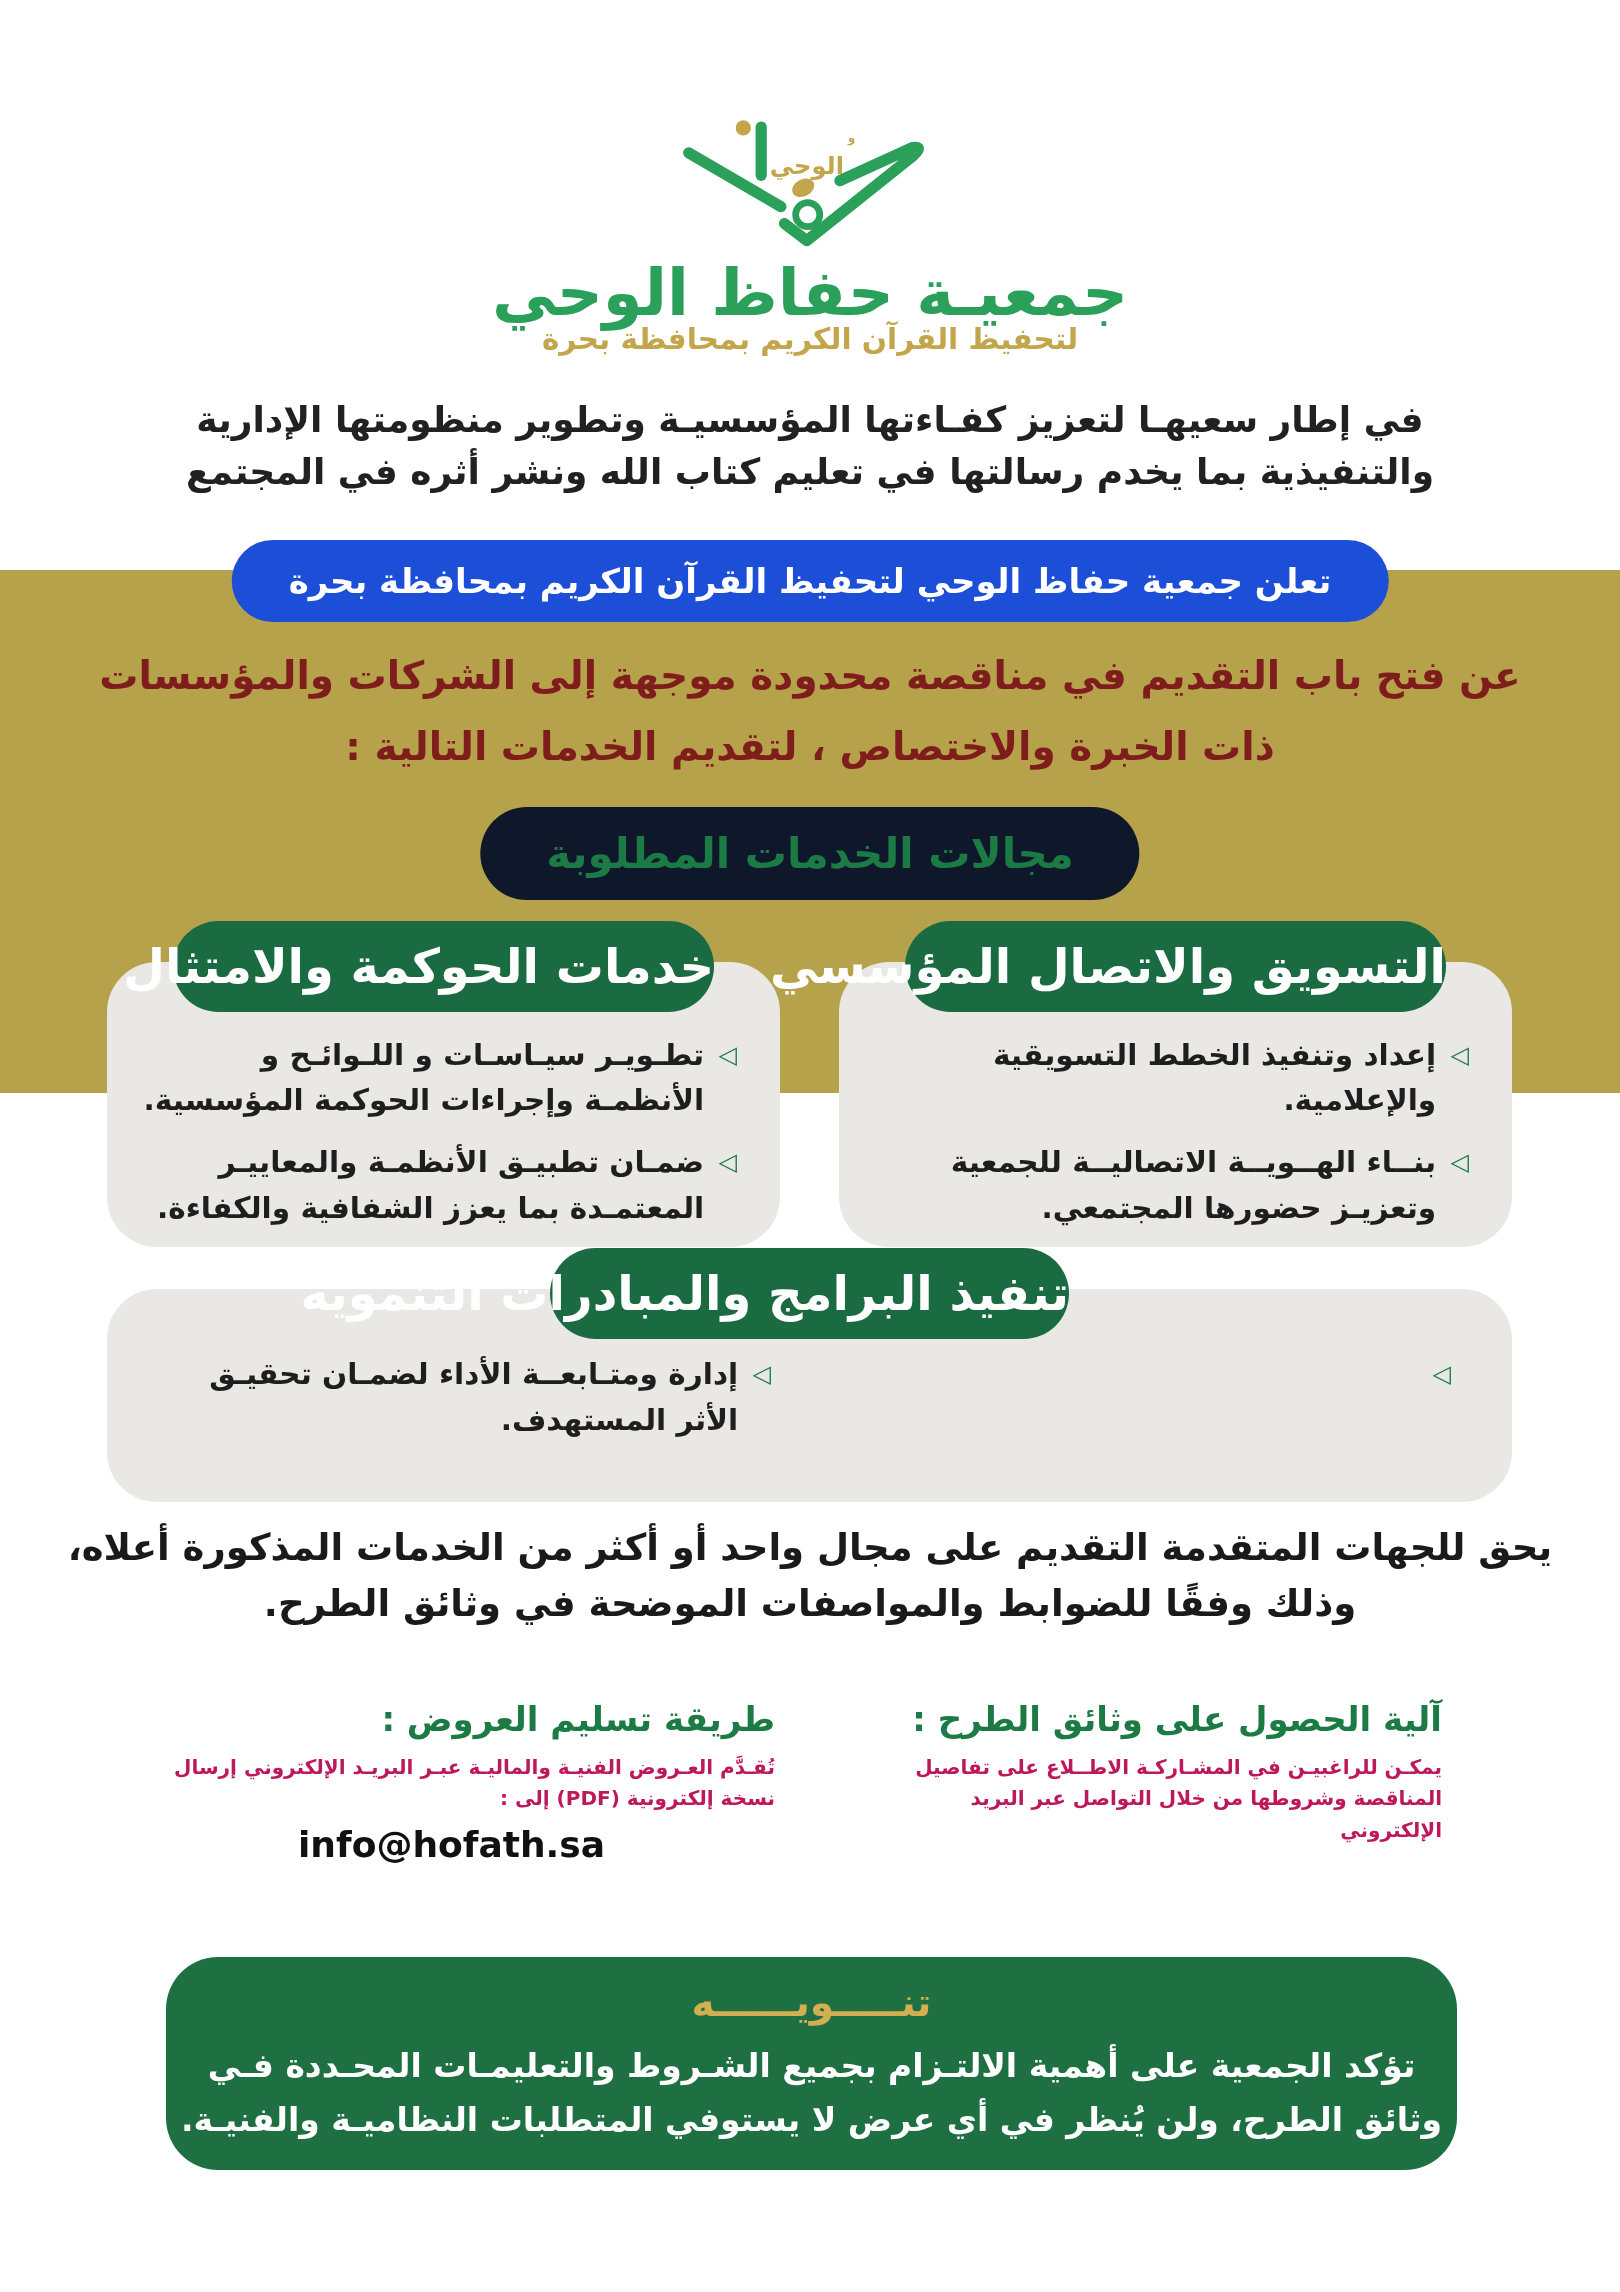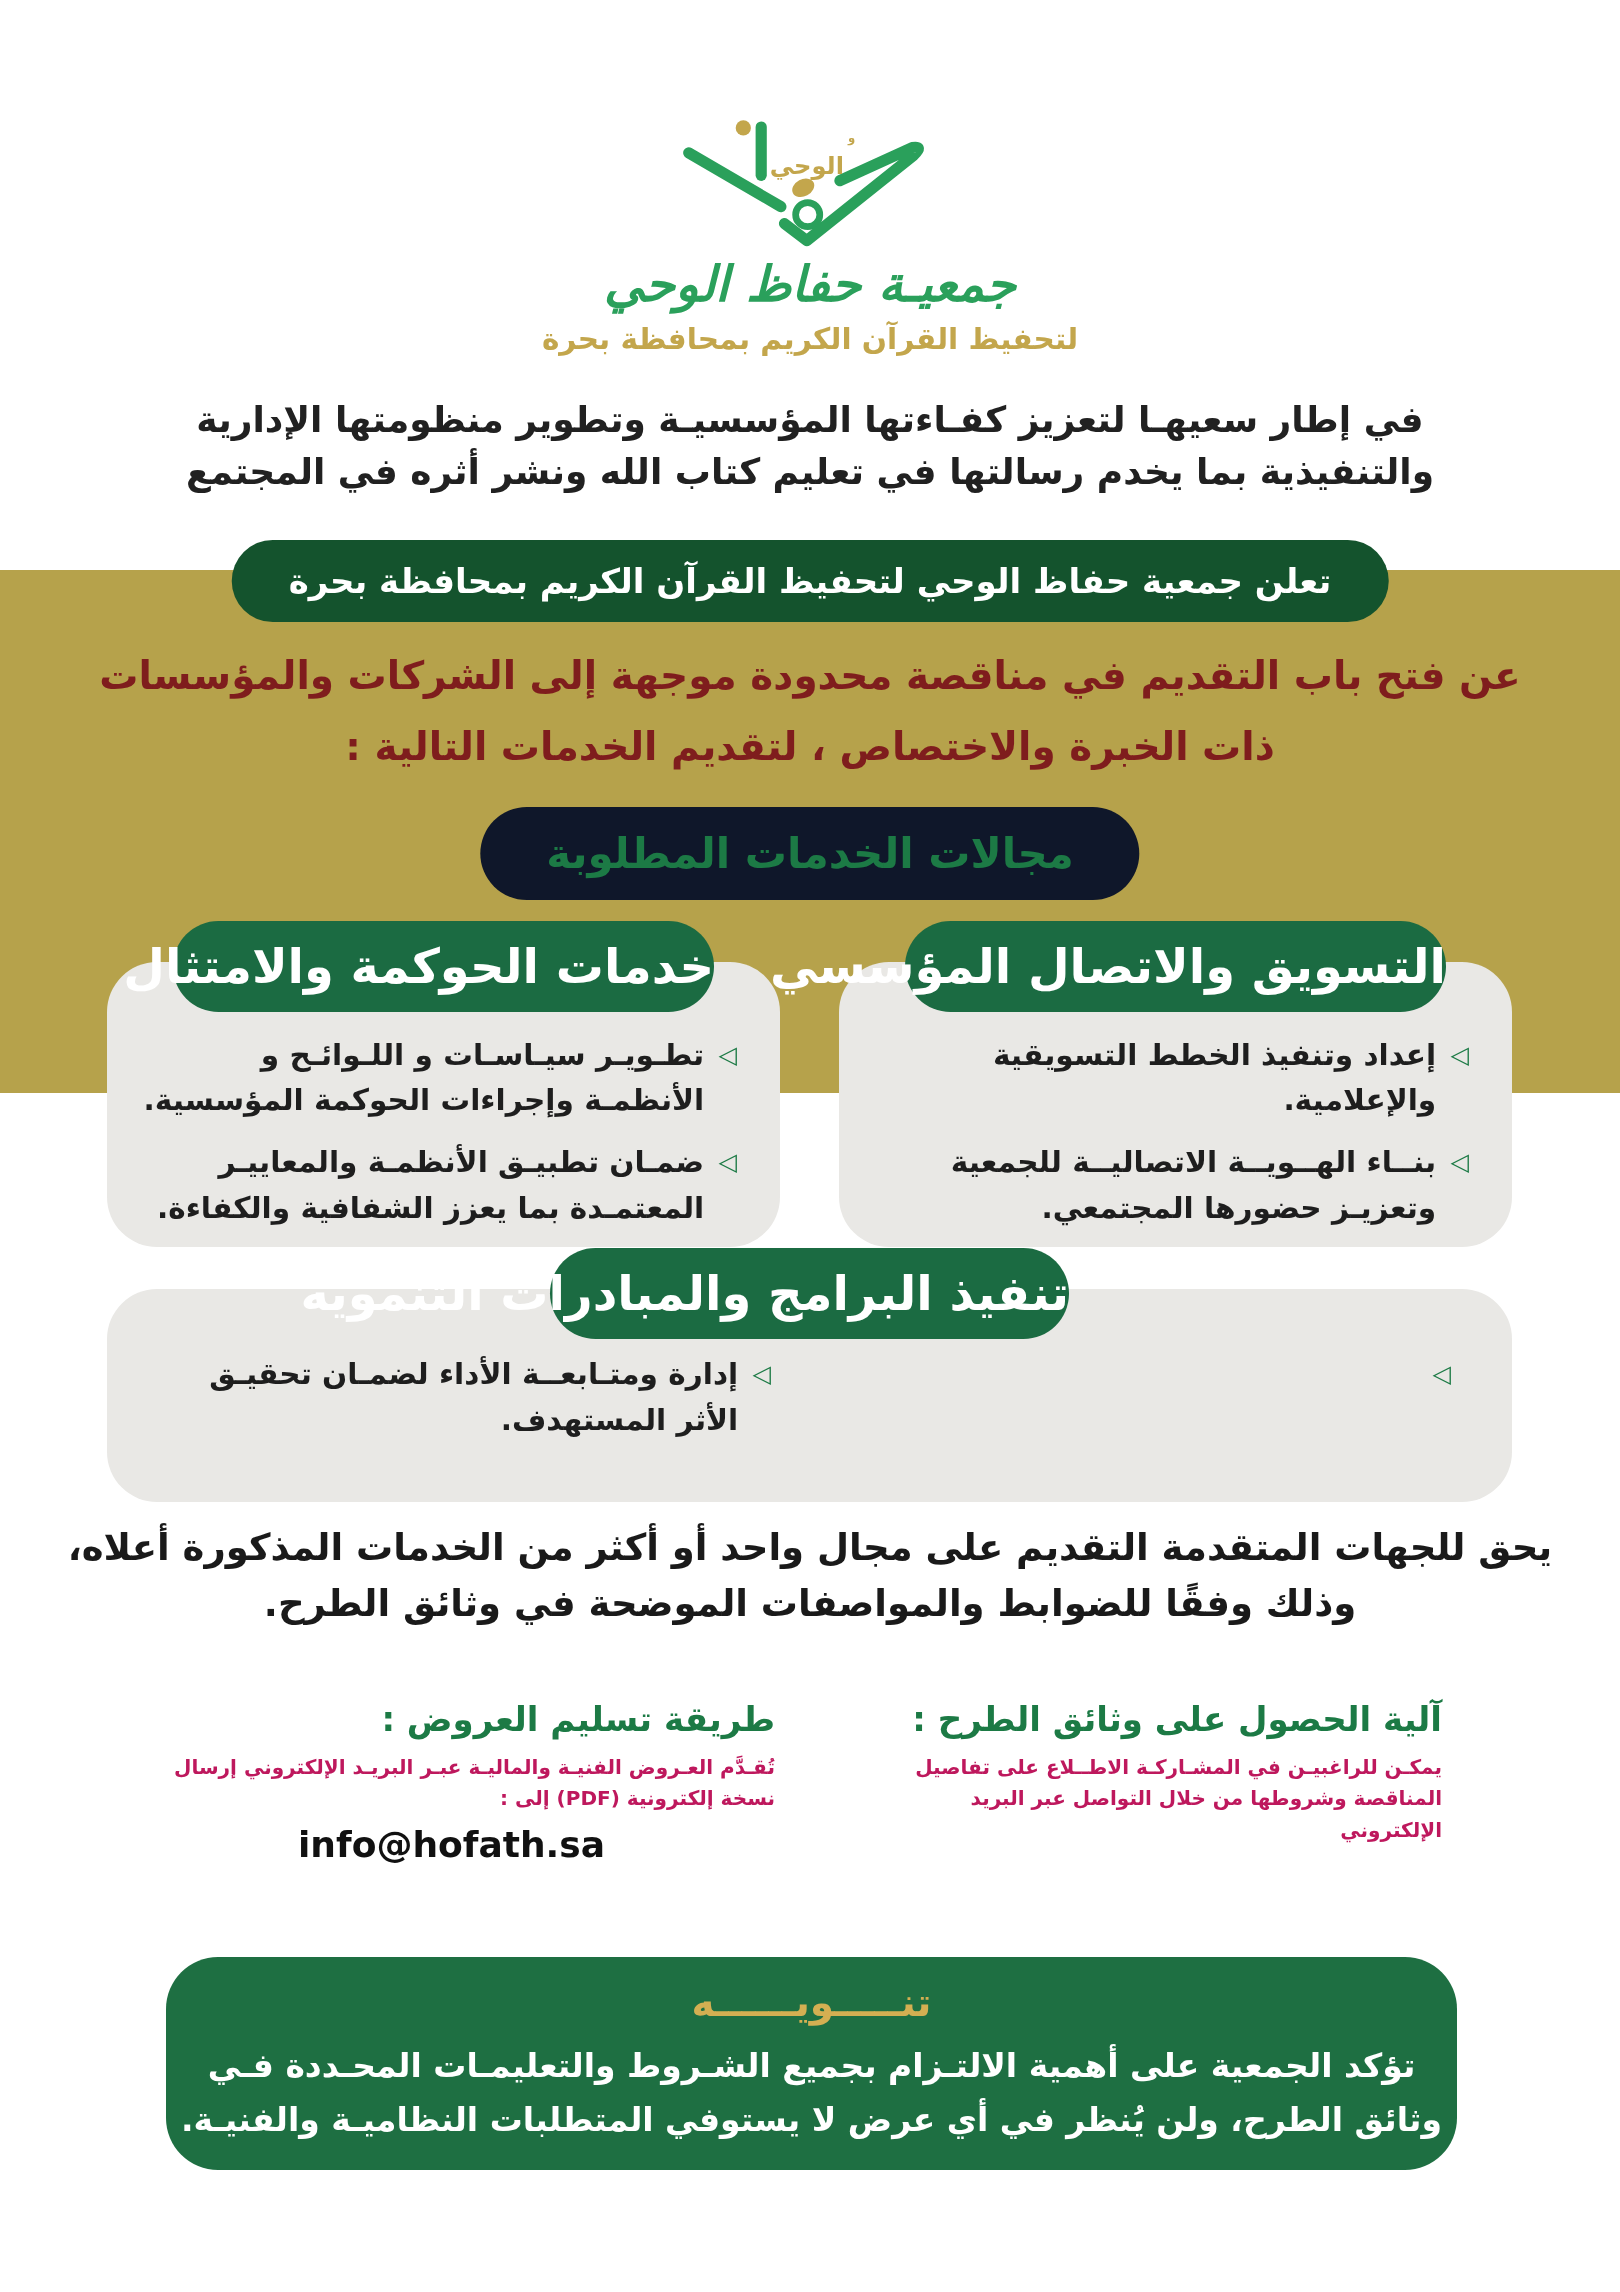"جمعيـة حفاظ الوحي" .brand-title { font-size: 49px -> 64px; font-style: italic -> none }
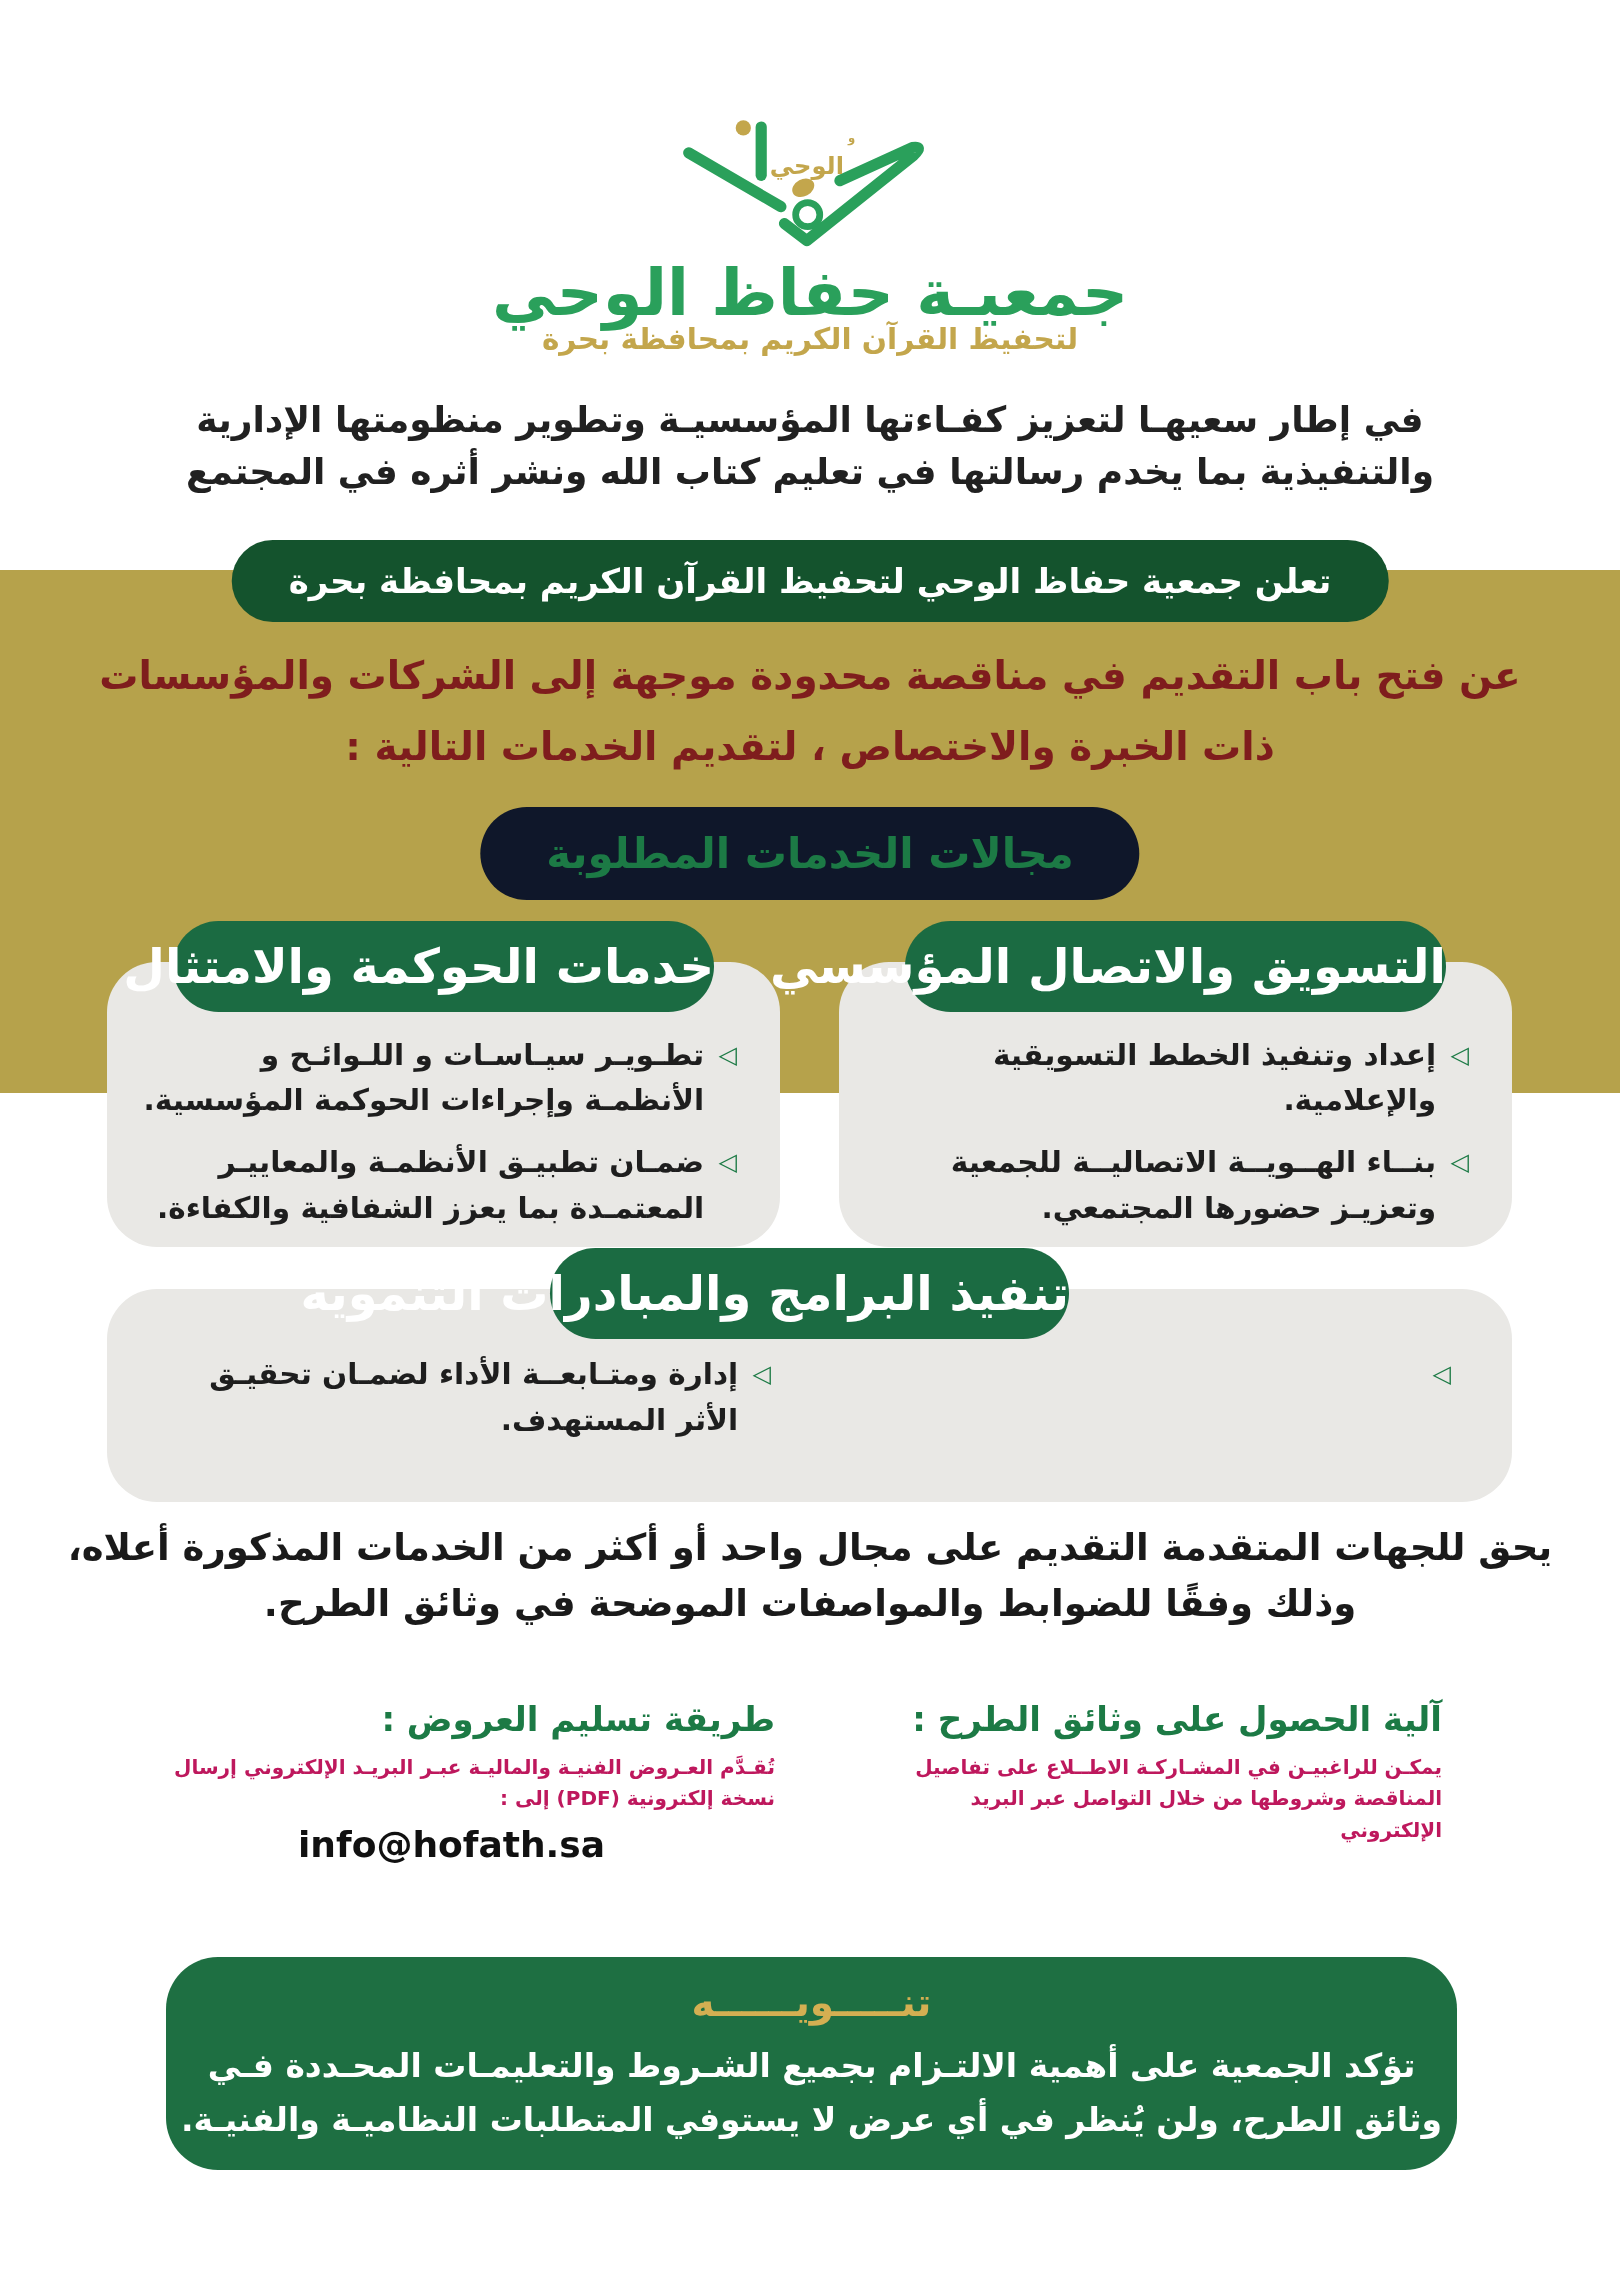"تعلن جمعية حفاظ الوحي لتحفيظ" .announce-pill { background: #14532d -> #1d4ed8 }
